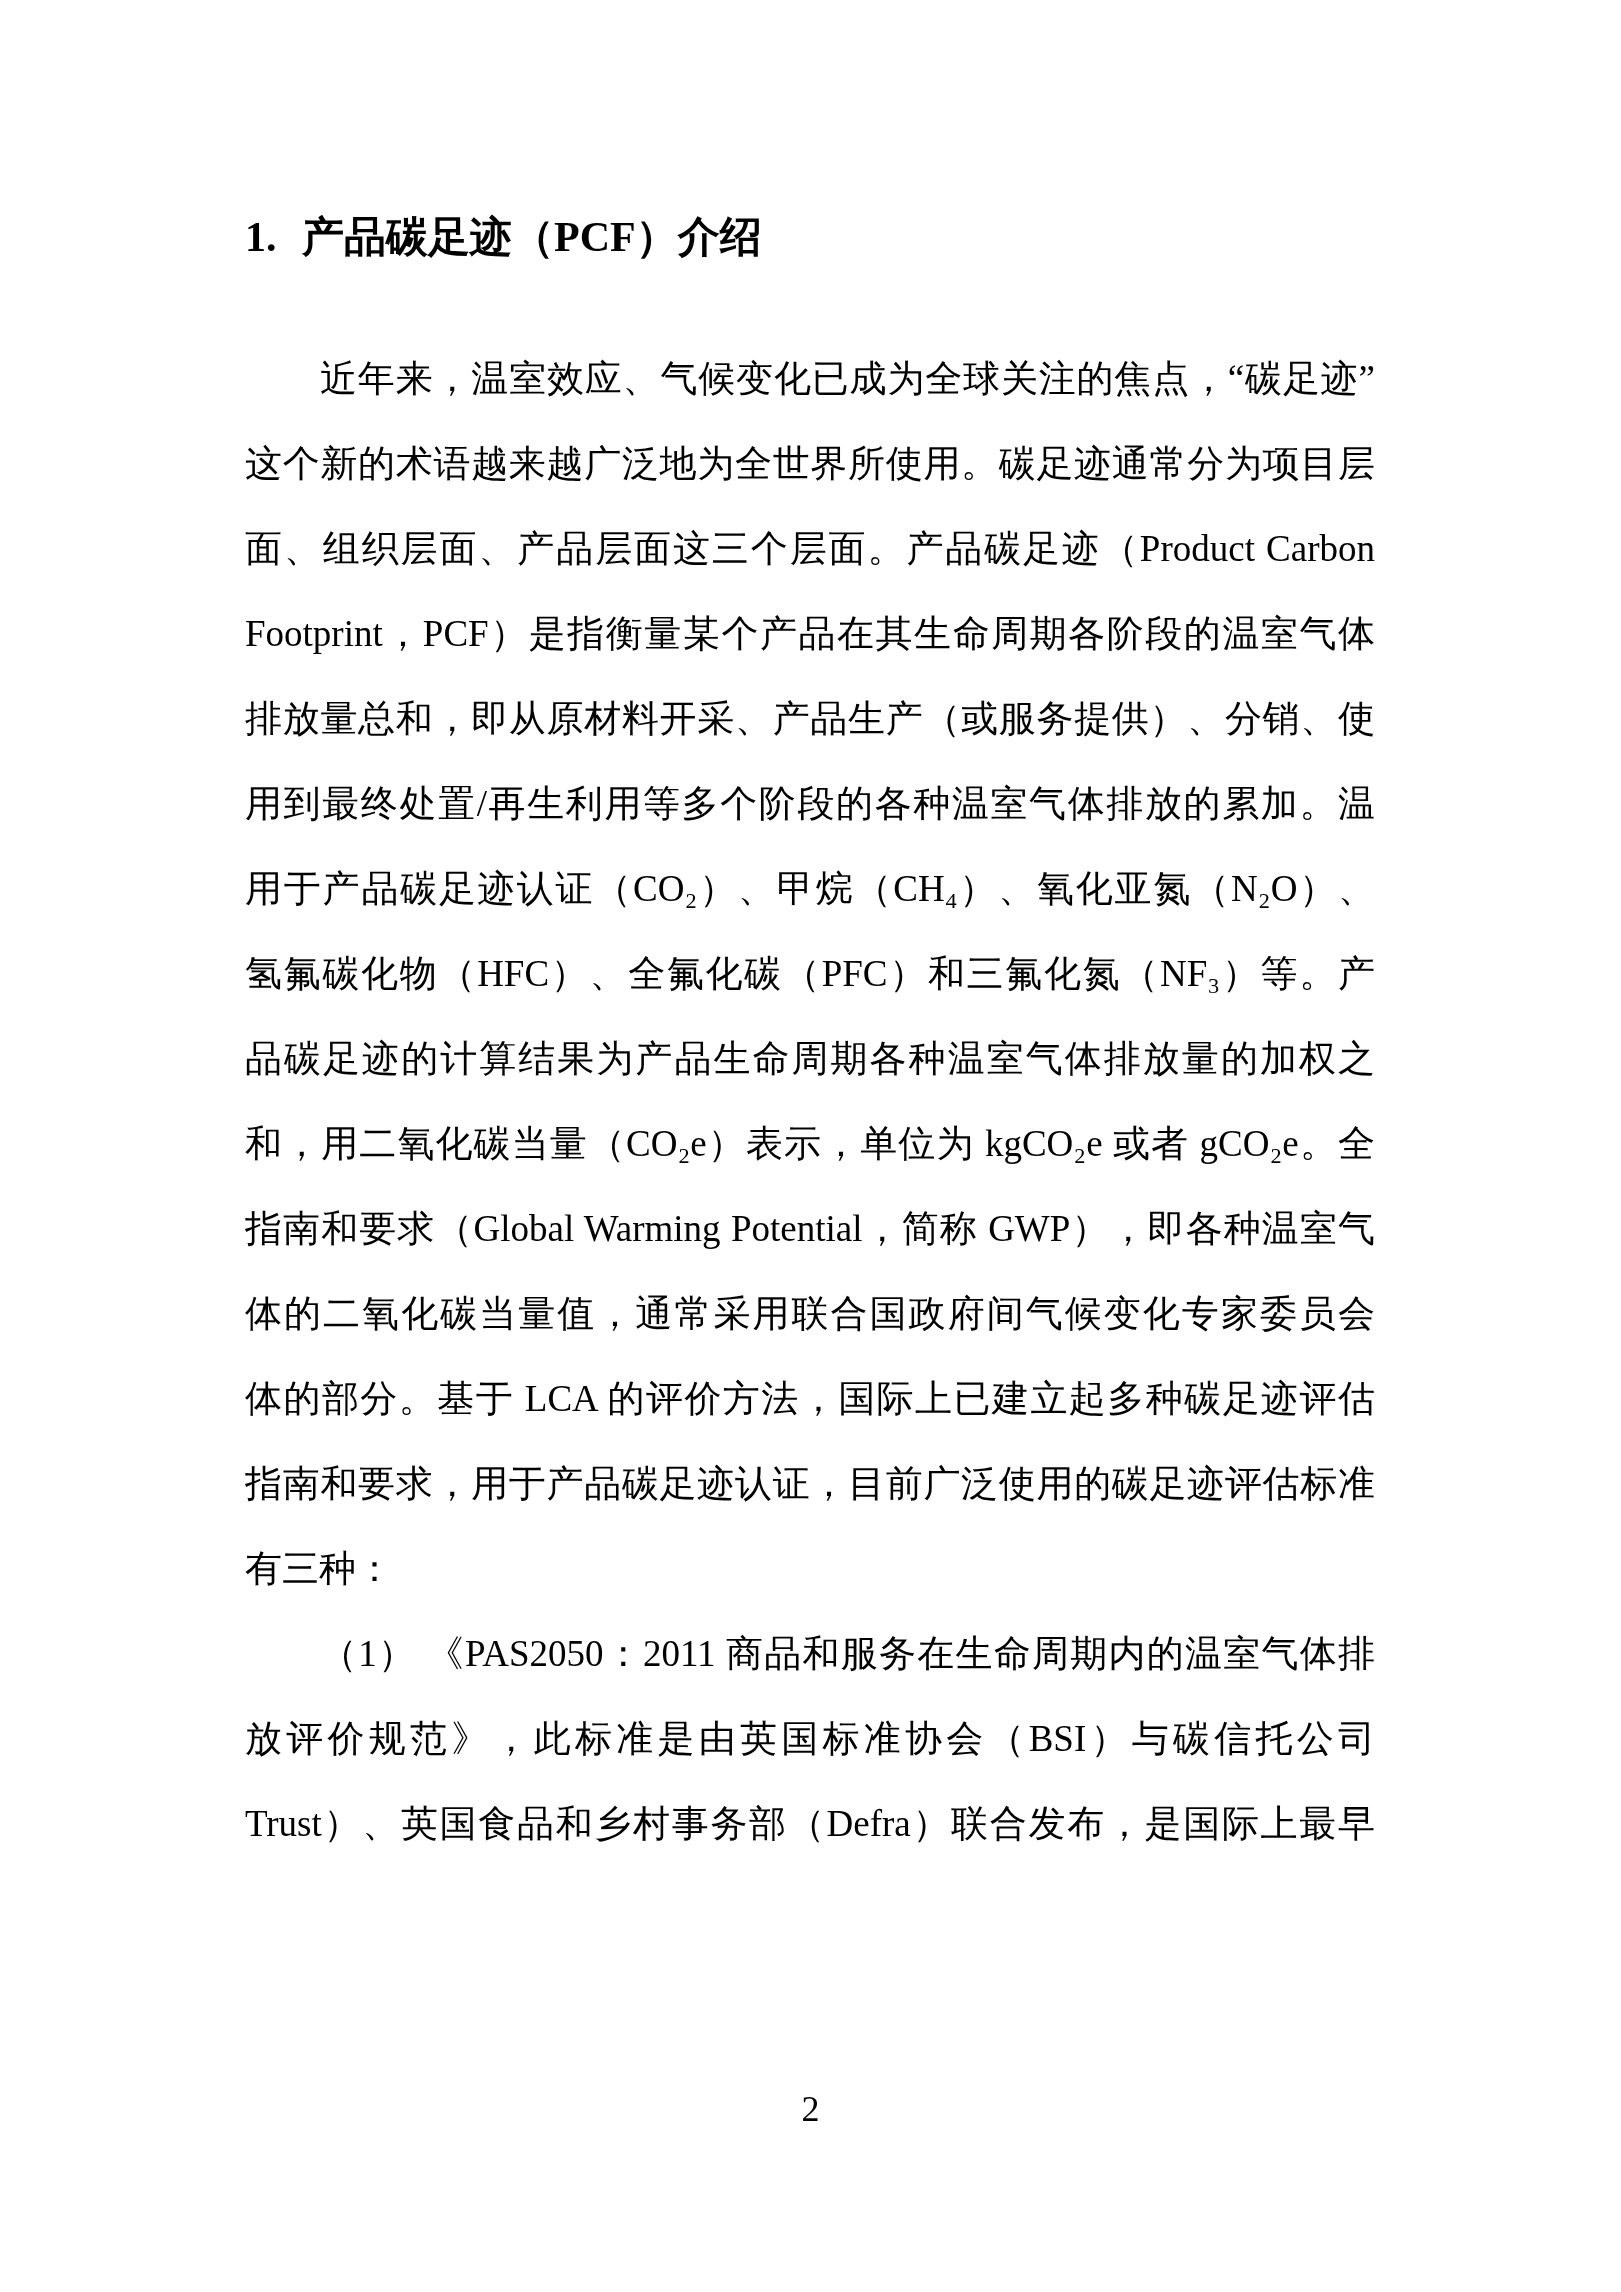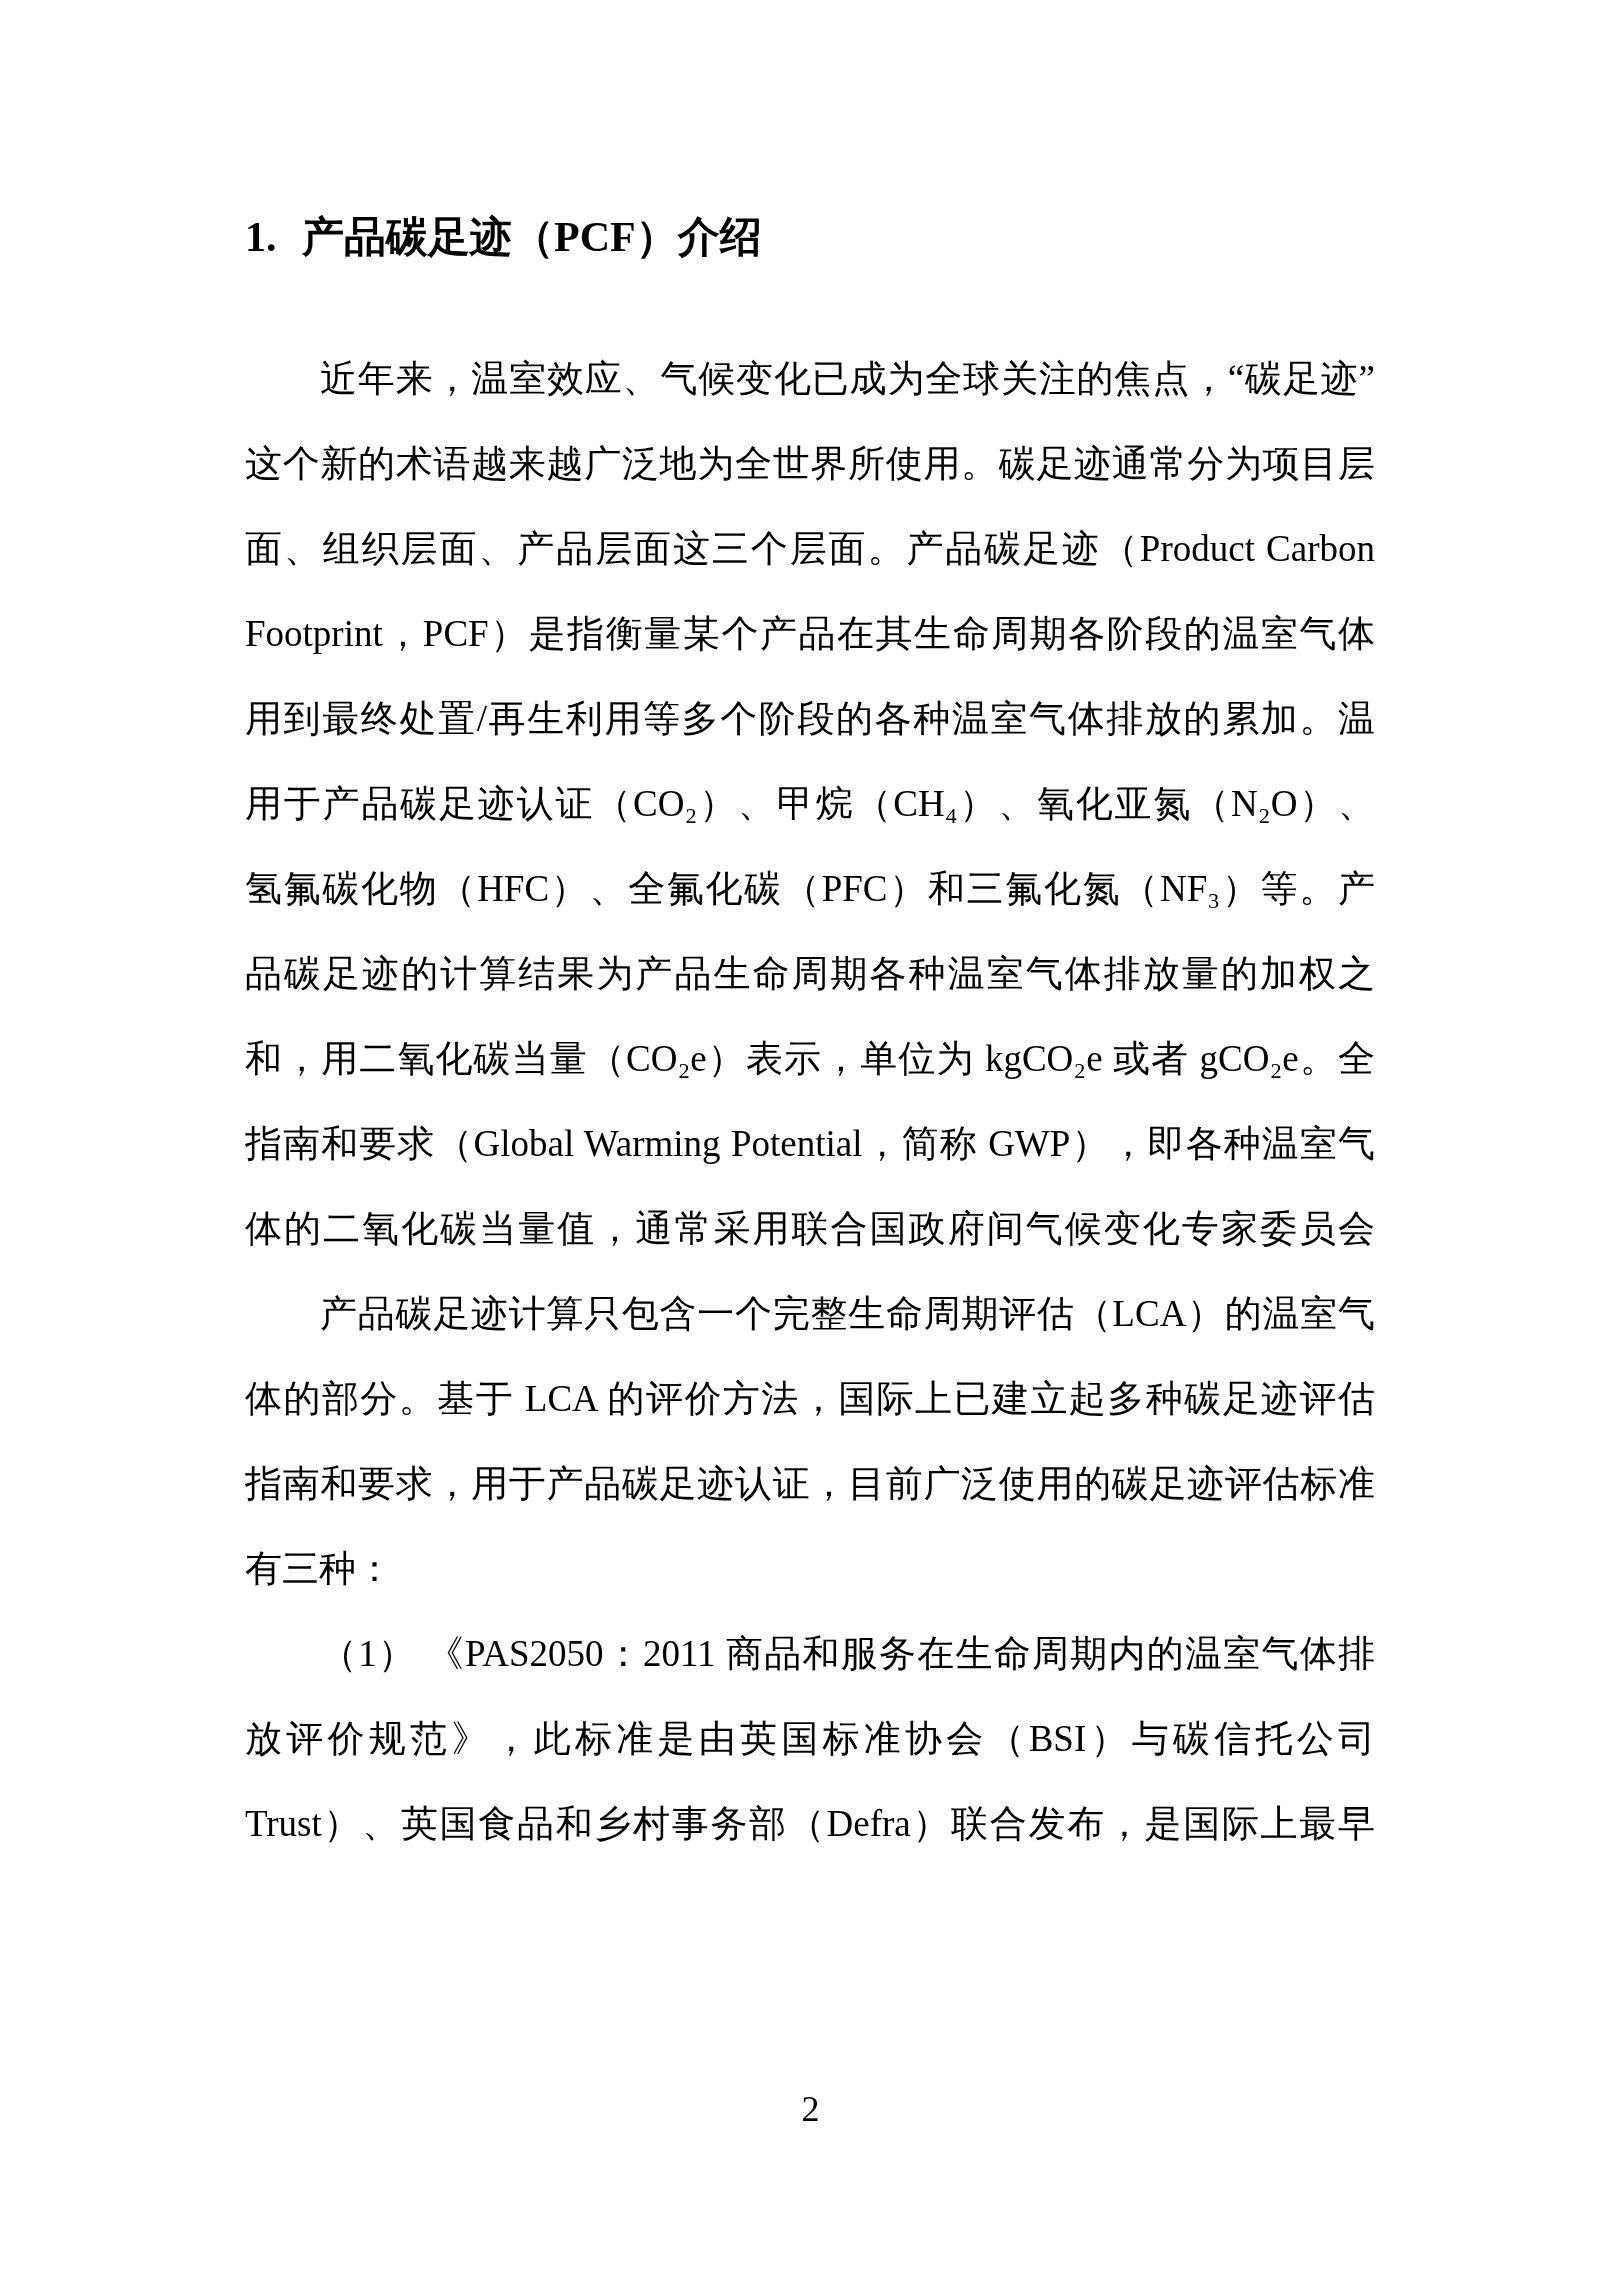"排放量总和，即从原材料开采、产品生产（或服务提供）、分销、使" div.line { html: none -> <div>排放量总和，即从原材料开采、产品生产（或服务提供）、分销、使</div> }
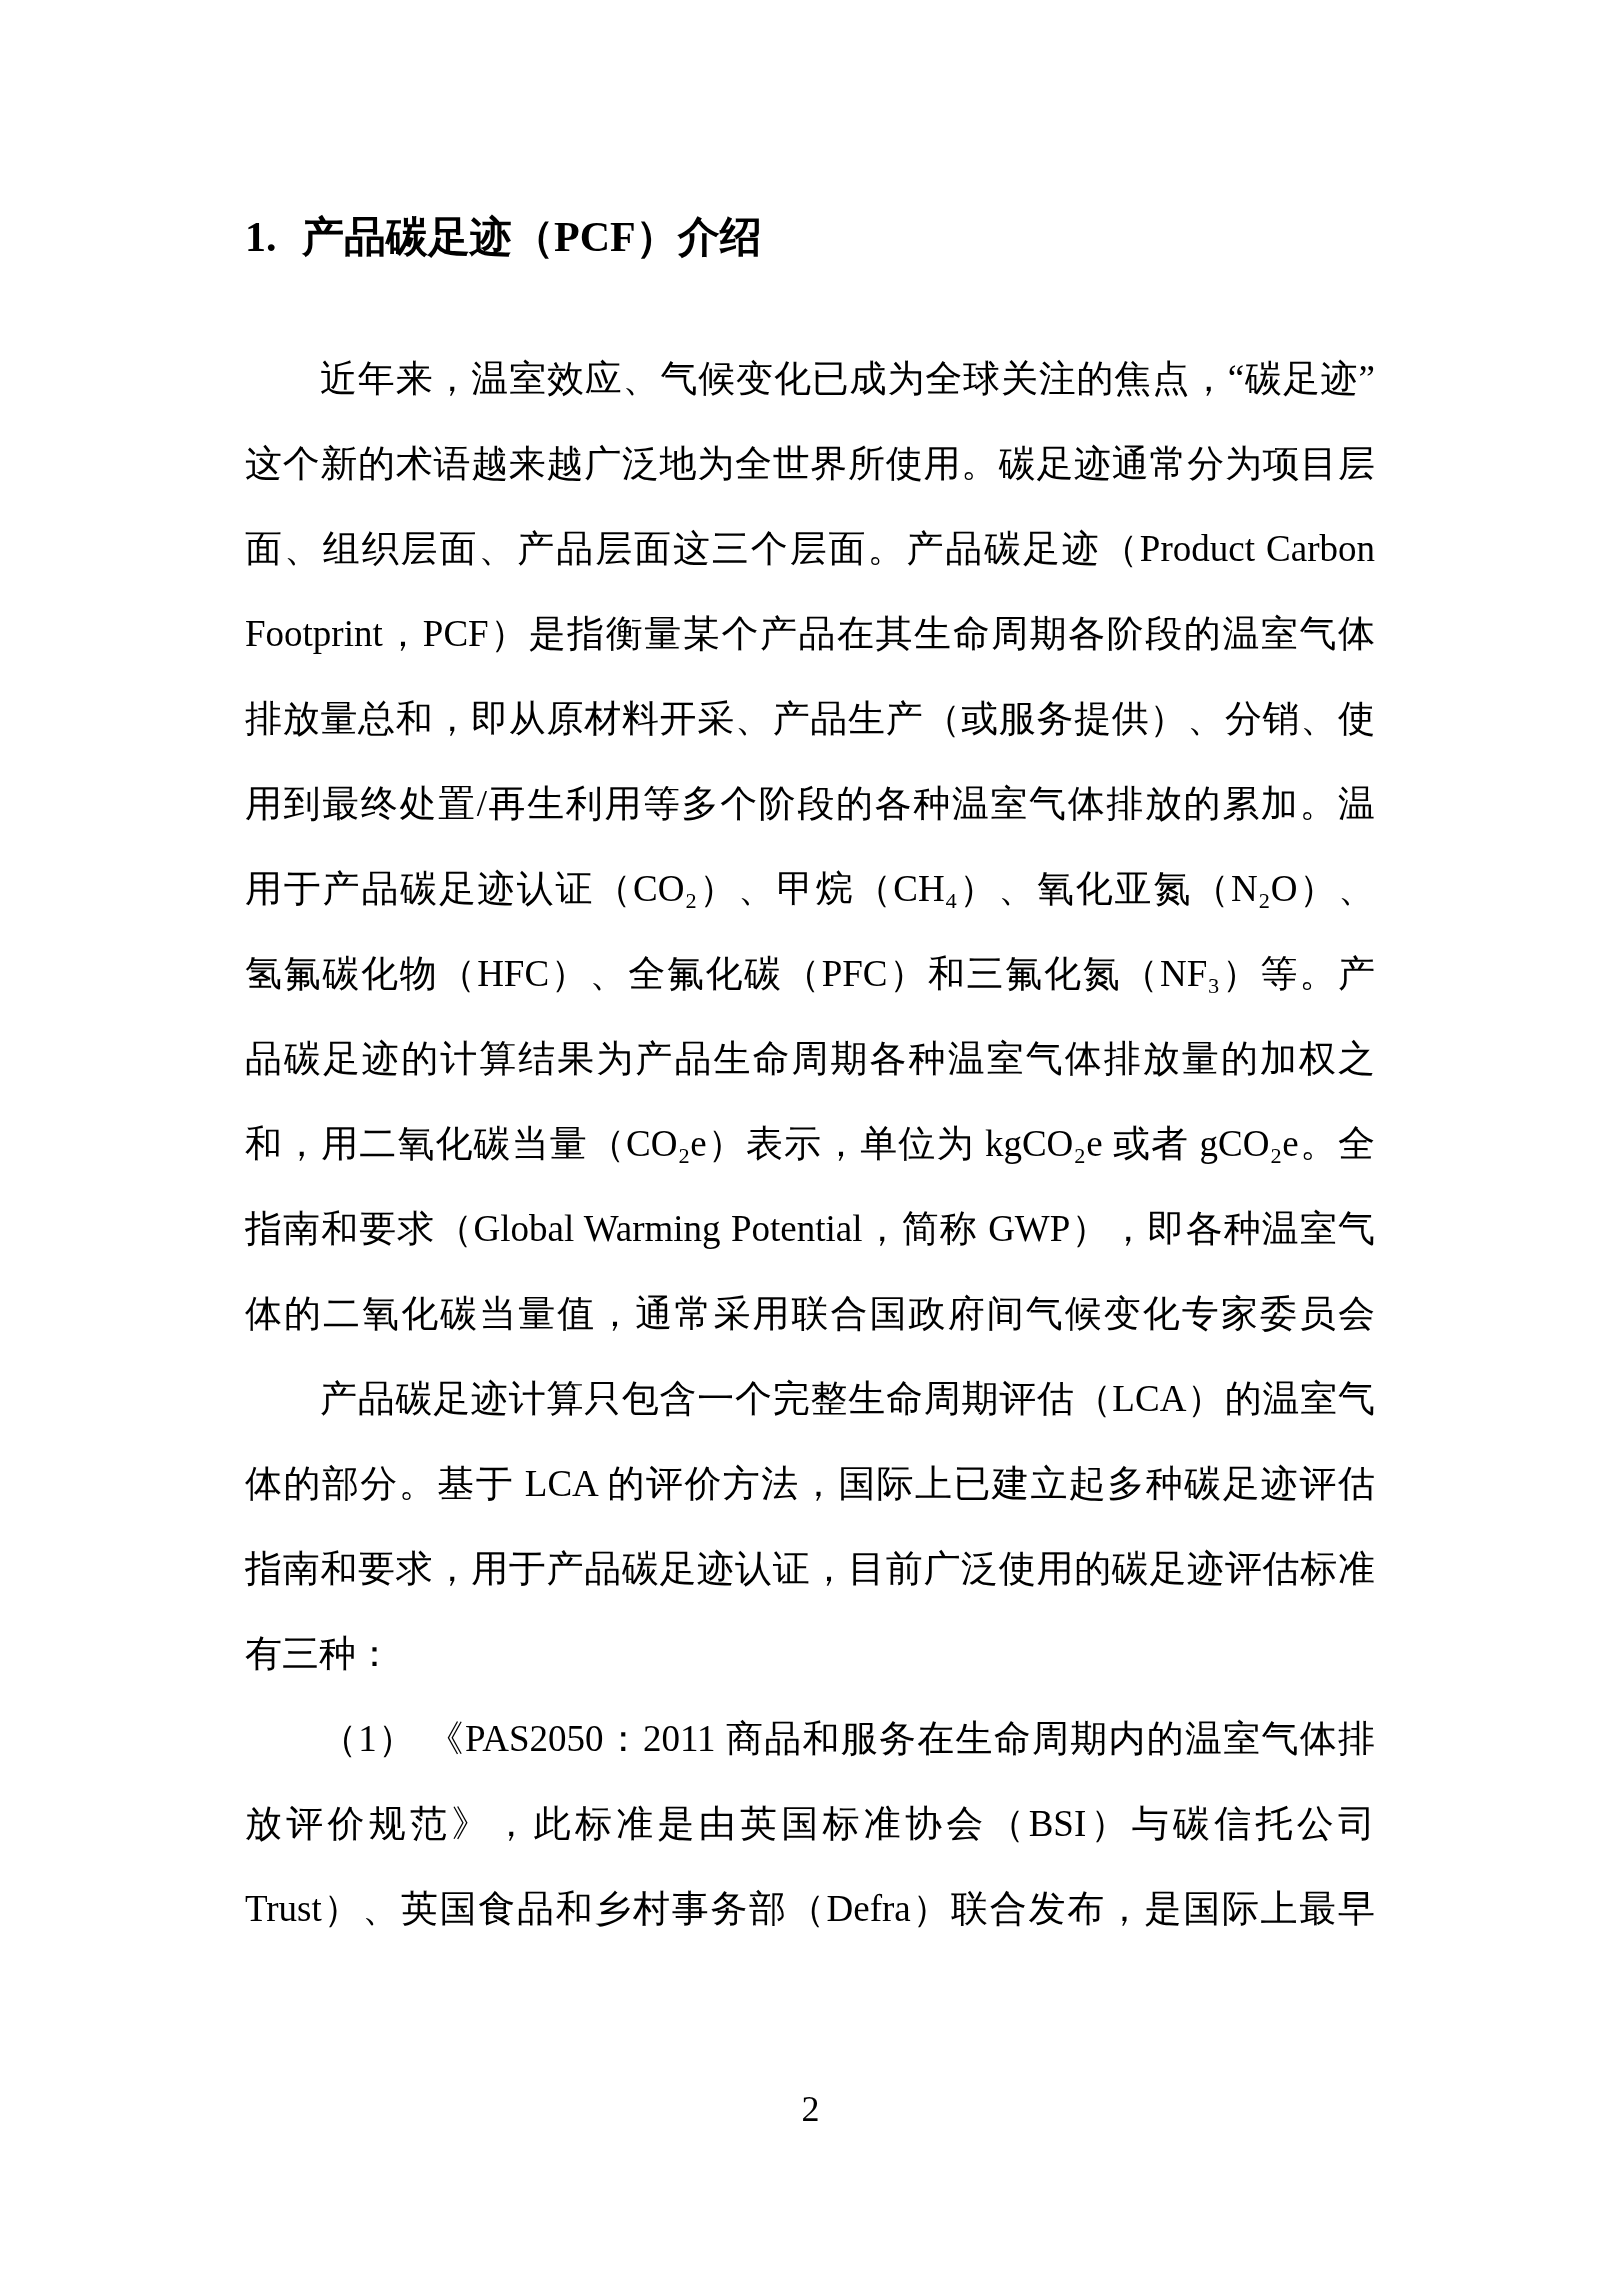"产品碳足迹计算只包含一个完整生命周期评估（LCA）的温室气" div.line { html: <div>产品碳足迹计算只包含一个完整生命周期评估（LCA）的温室气</div> -> none }
